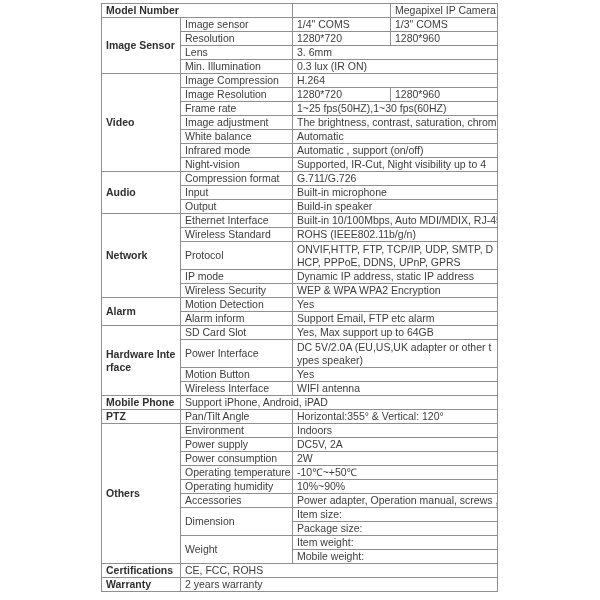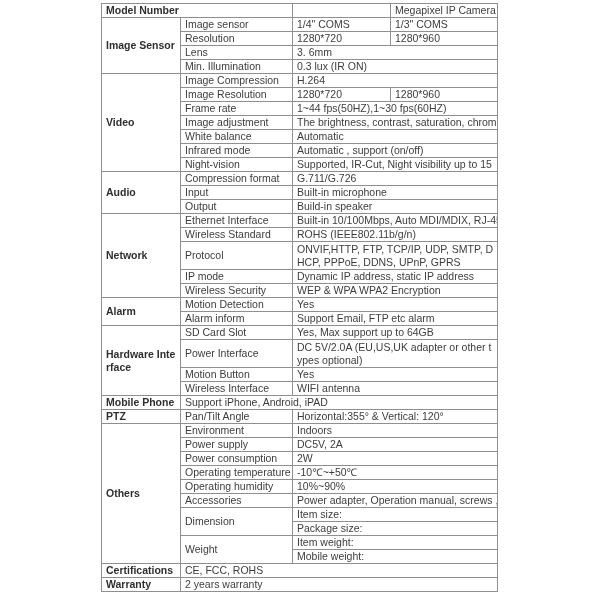"1~44 fps(50HZ),1~30 fps(60HZ)" td.clip { text: 44 -> 25 }
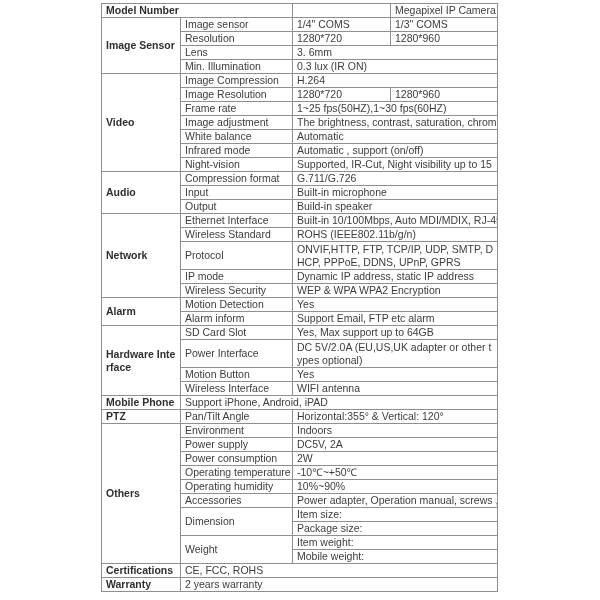"Supported, IR-Cut, Night visibility up" td.clip { text: 15 -> 4 }
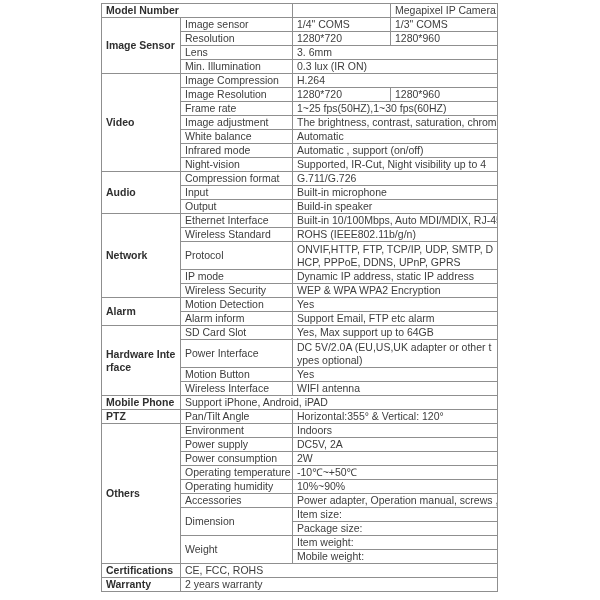"DC 5V/2.0A (EU,US,UK adapter or" td.wrap { text: optional -> speaker }
